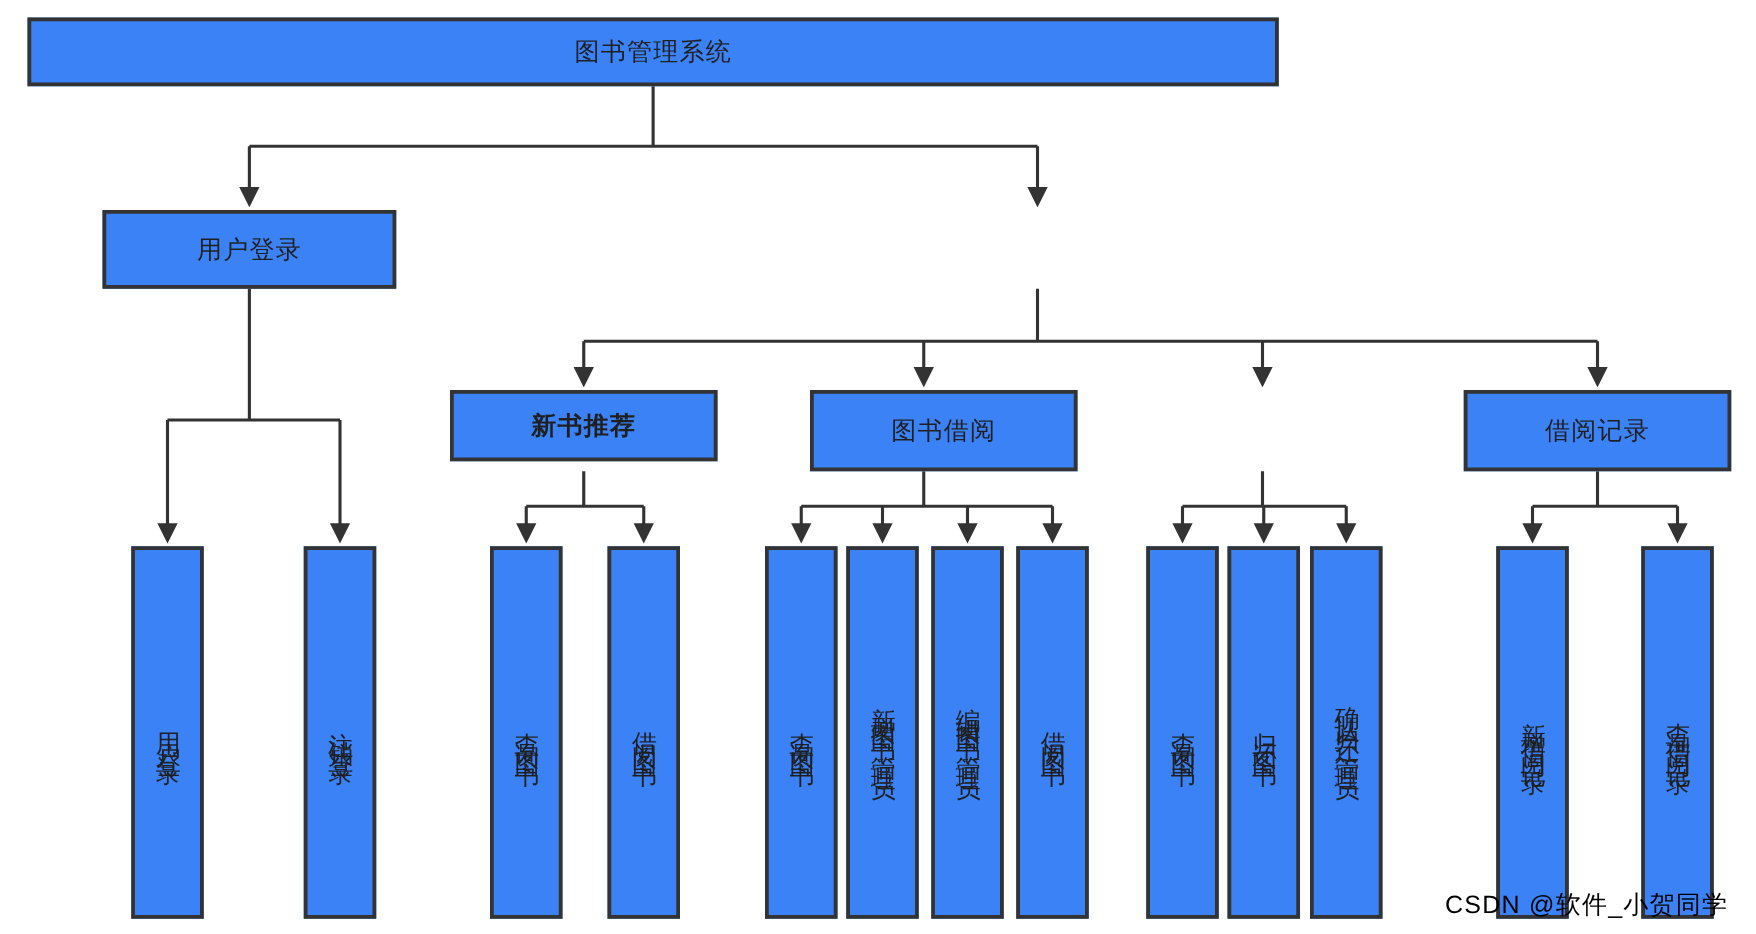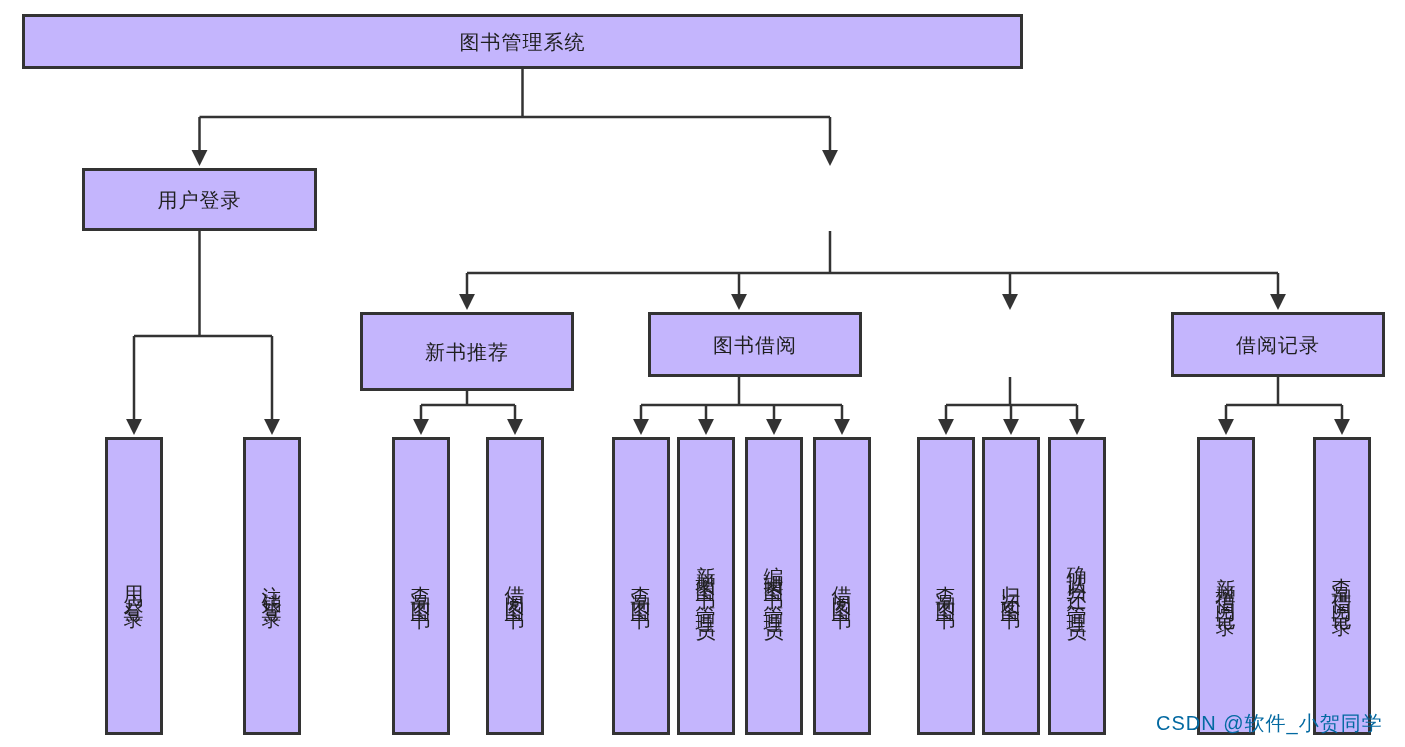"图书管理系统" .box { background: #c4b5fd -> #3b82f6 }
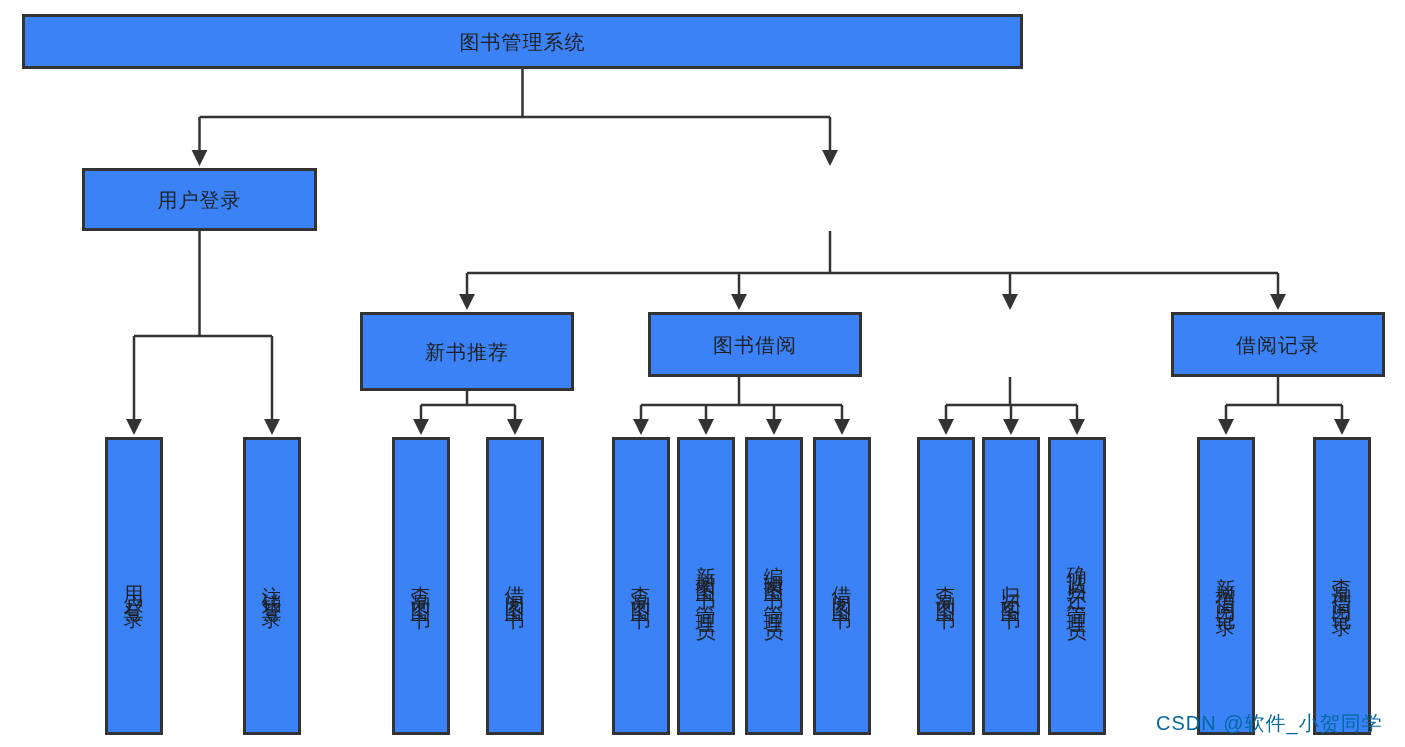"新书推荐" div.box { font-weight: none -> bold; height: 79px -> 57px }
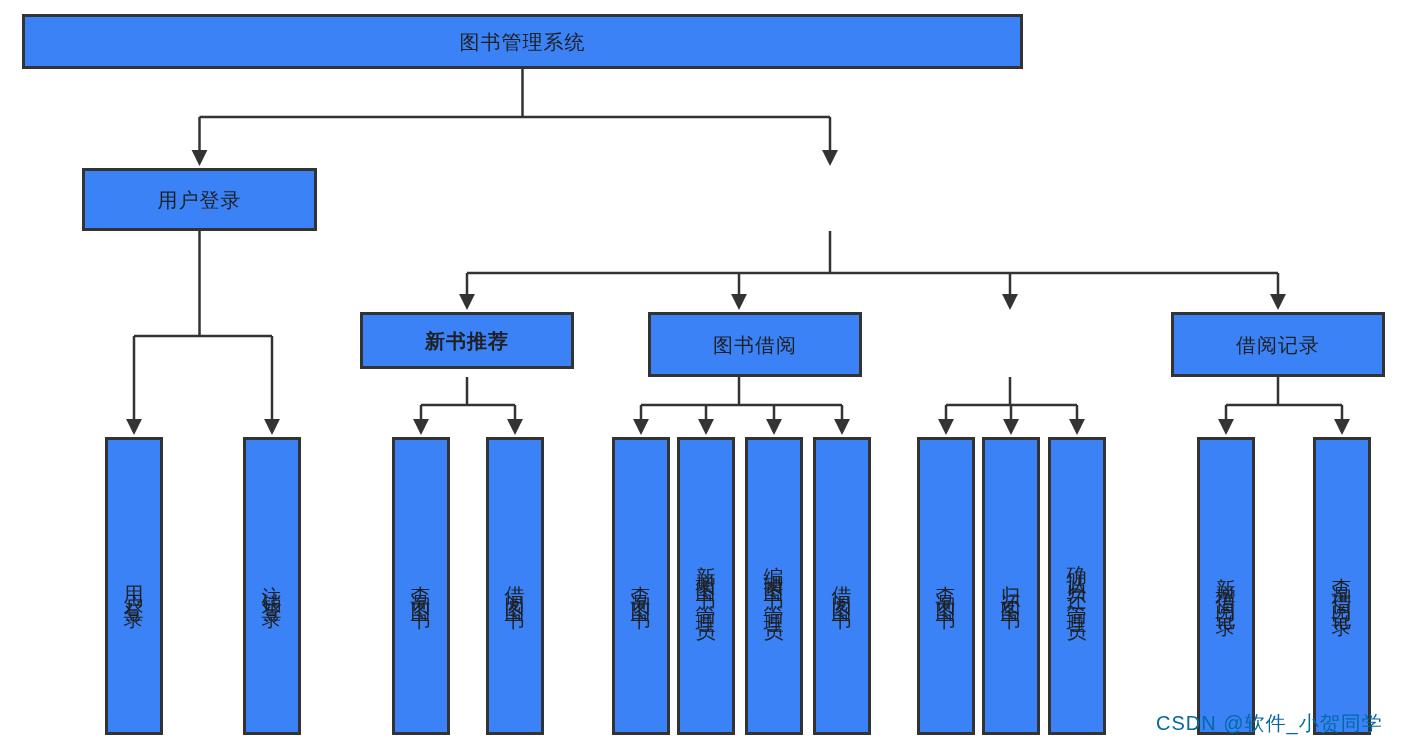"CSDN @软件_小贺同学" .watermark { color: #0369a1 -> #000000 }
